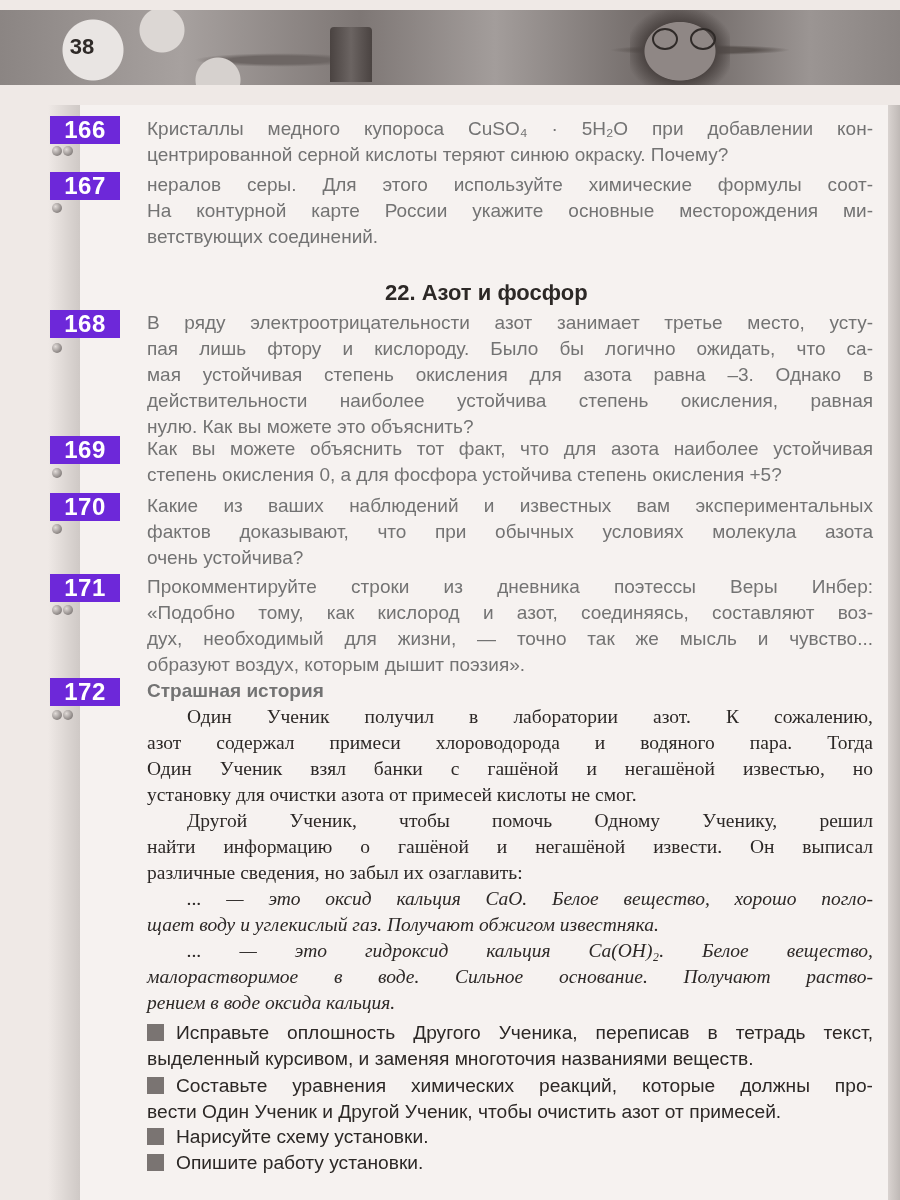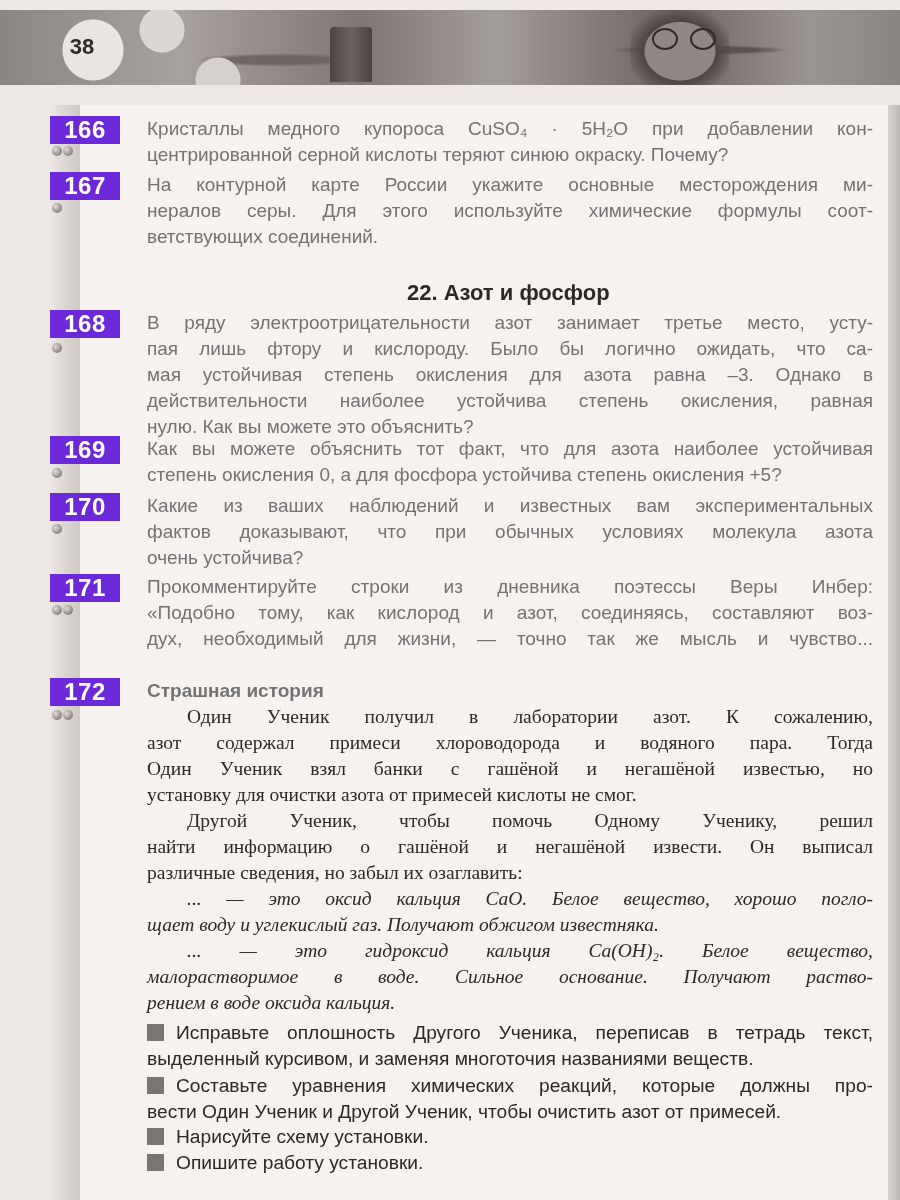"На контурной карте России укажите" span.line { order: before "нералов серы. Для этого используйте" -> after "нералов серы. Для этого используйте" }
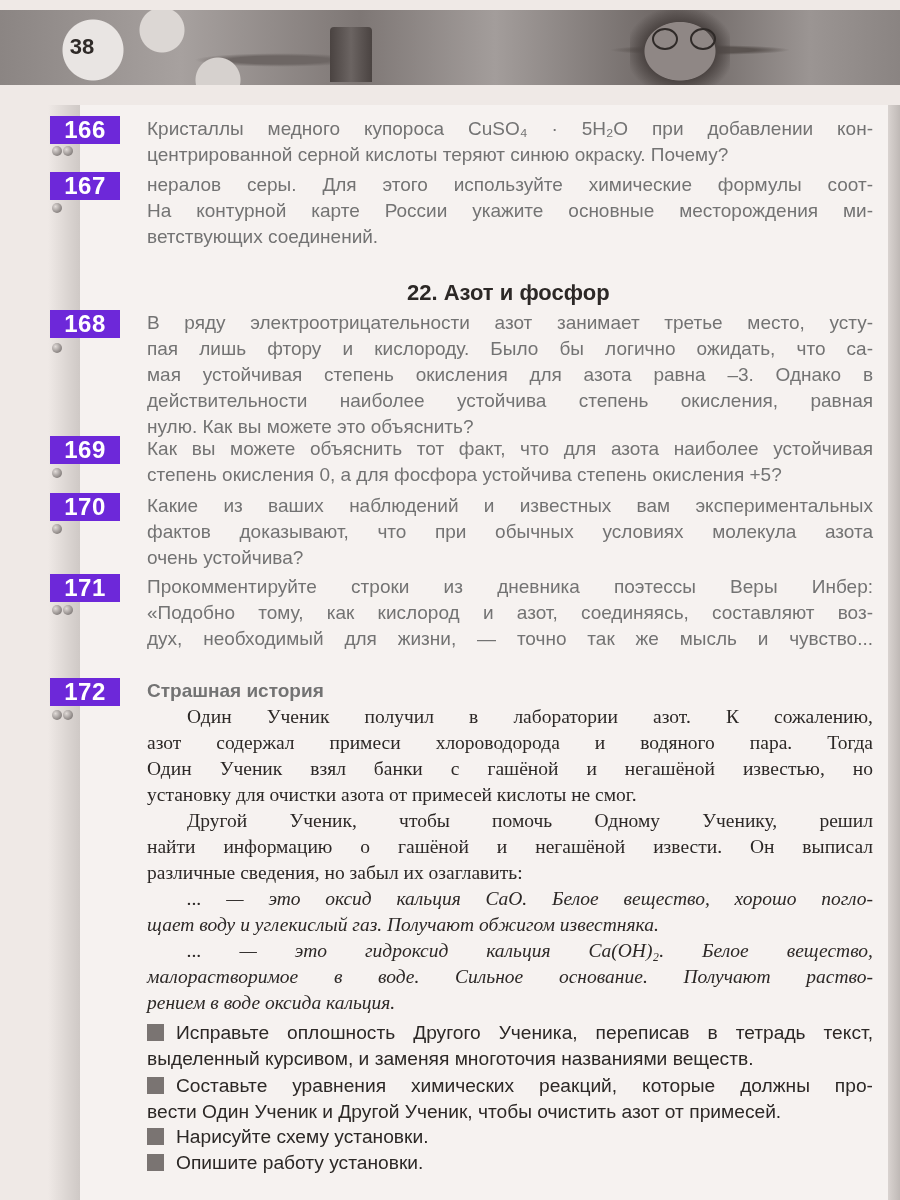"22. Азот и фосфор" .section-title { margin-left: 22px -> none }
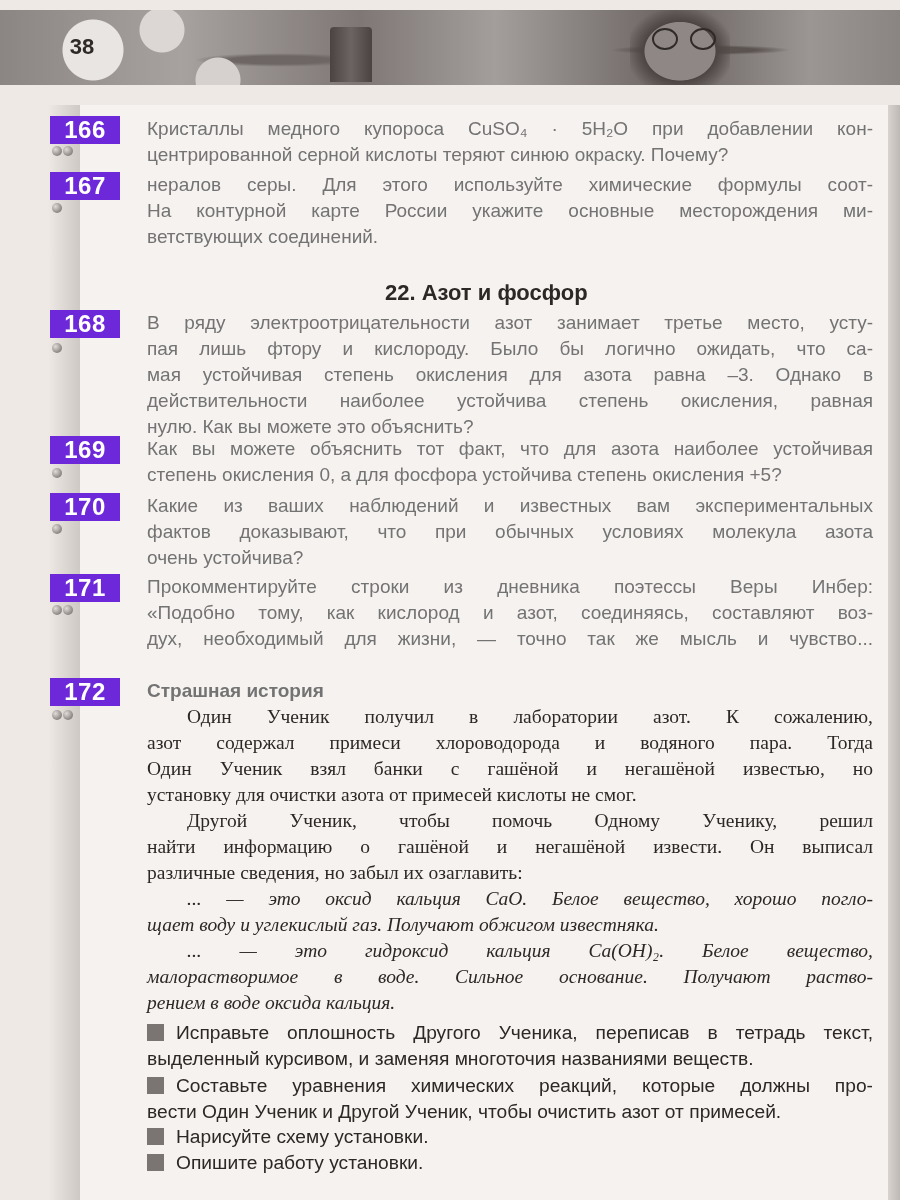"образуют воздух, которым дышит поэзия»." span.line { html: none -> <span>образуют воздух, которым дышит поэзия».</span> }
